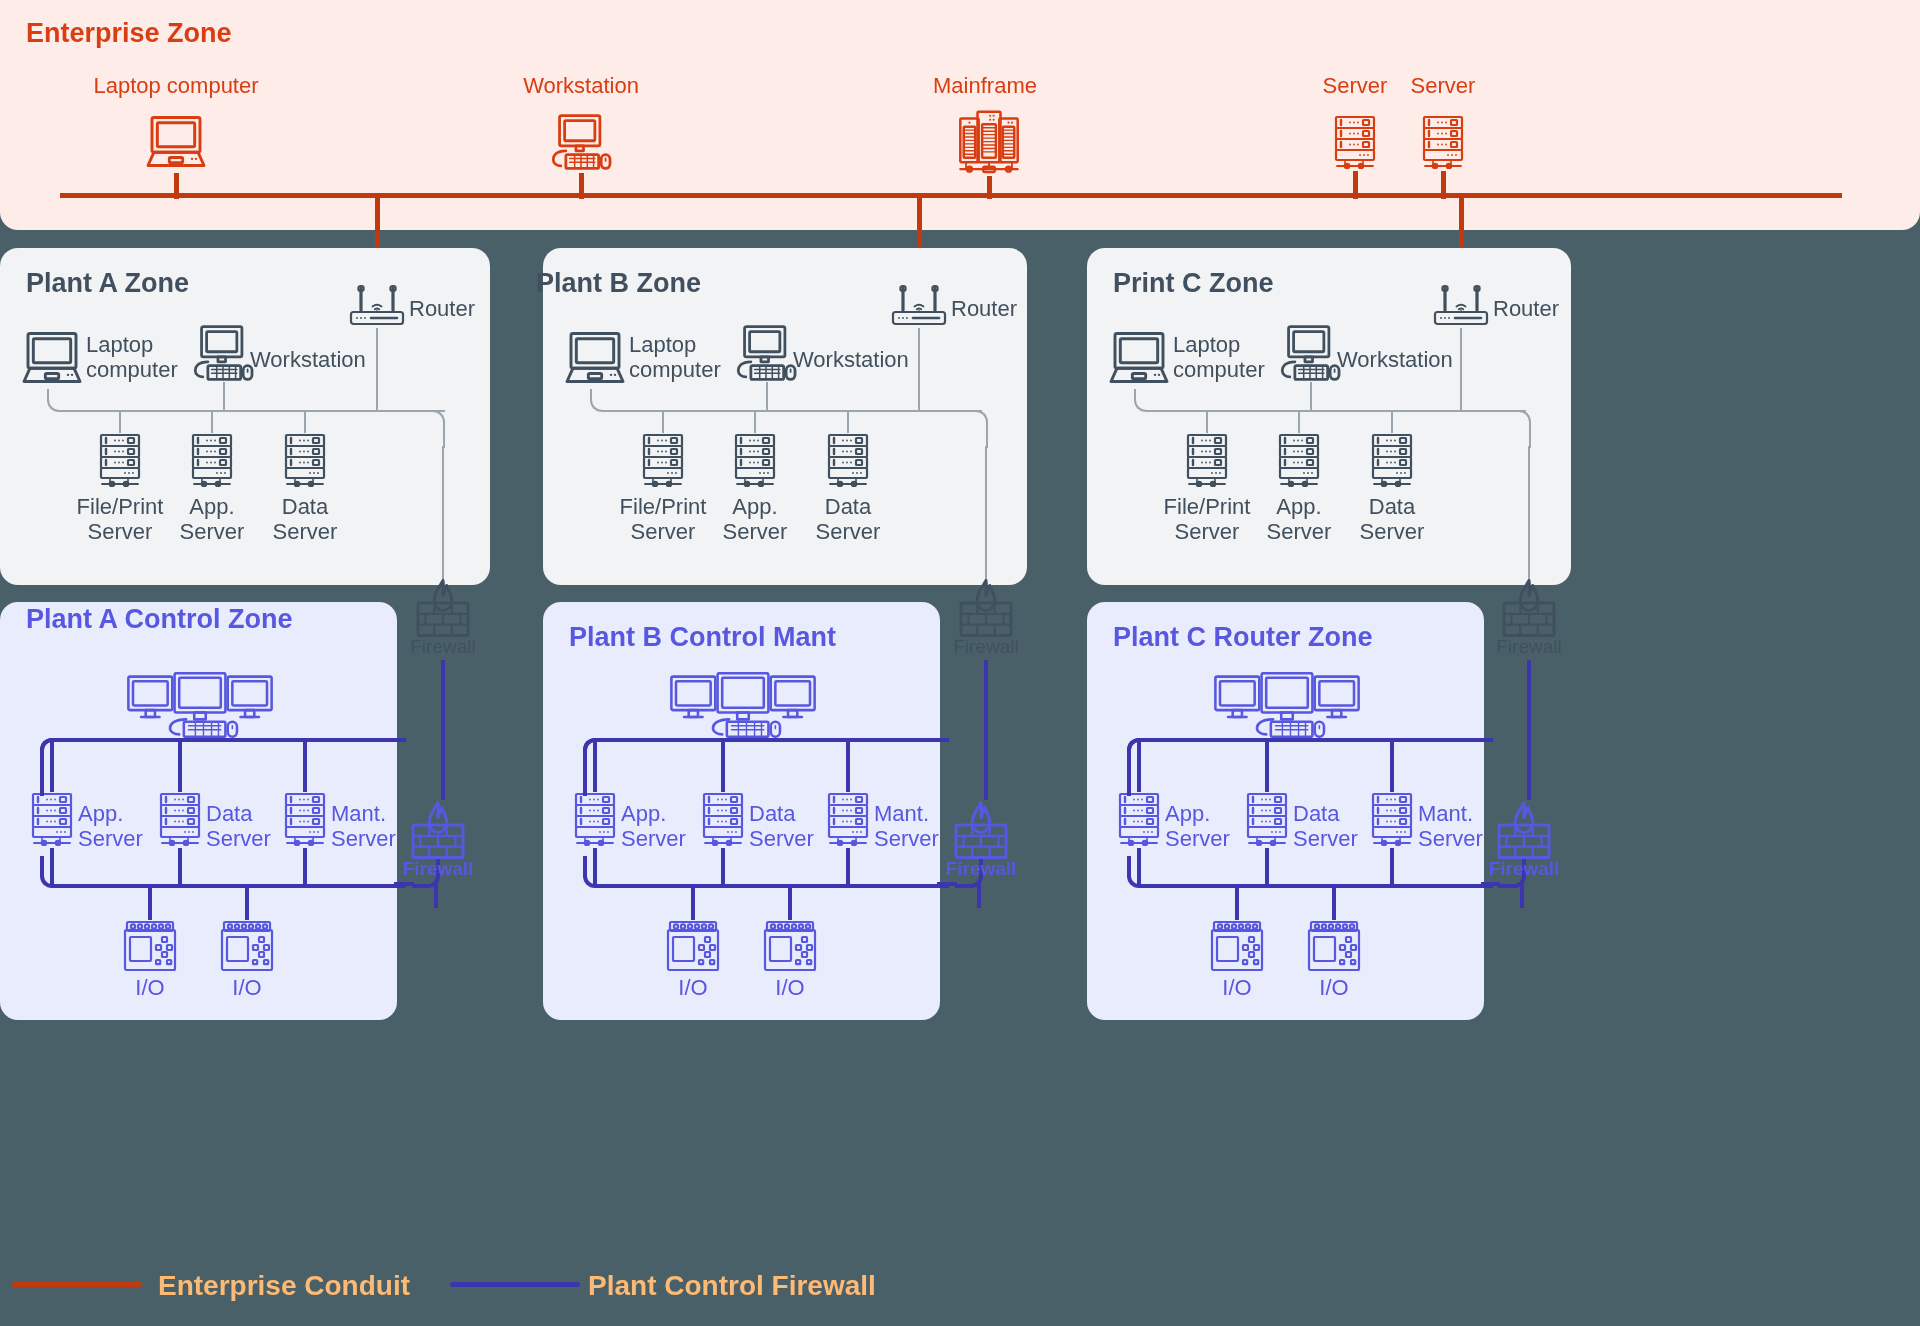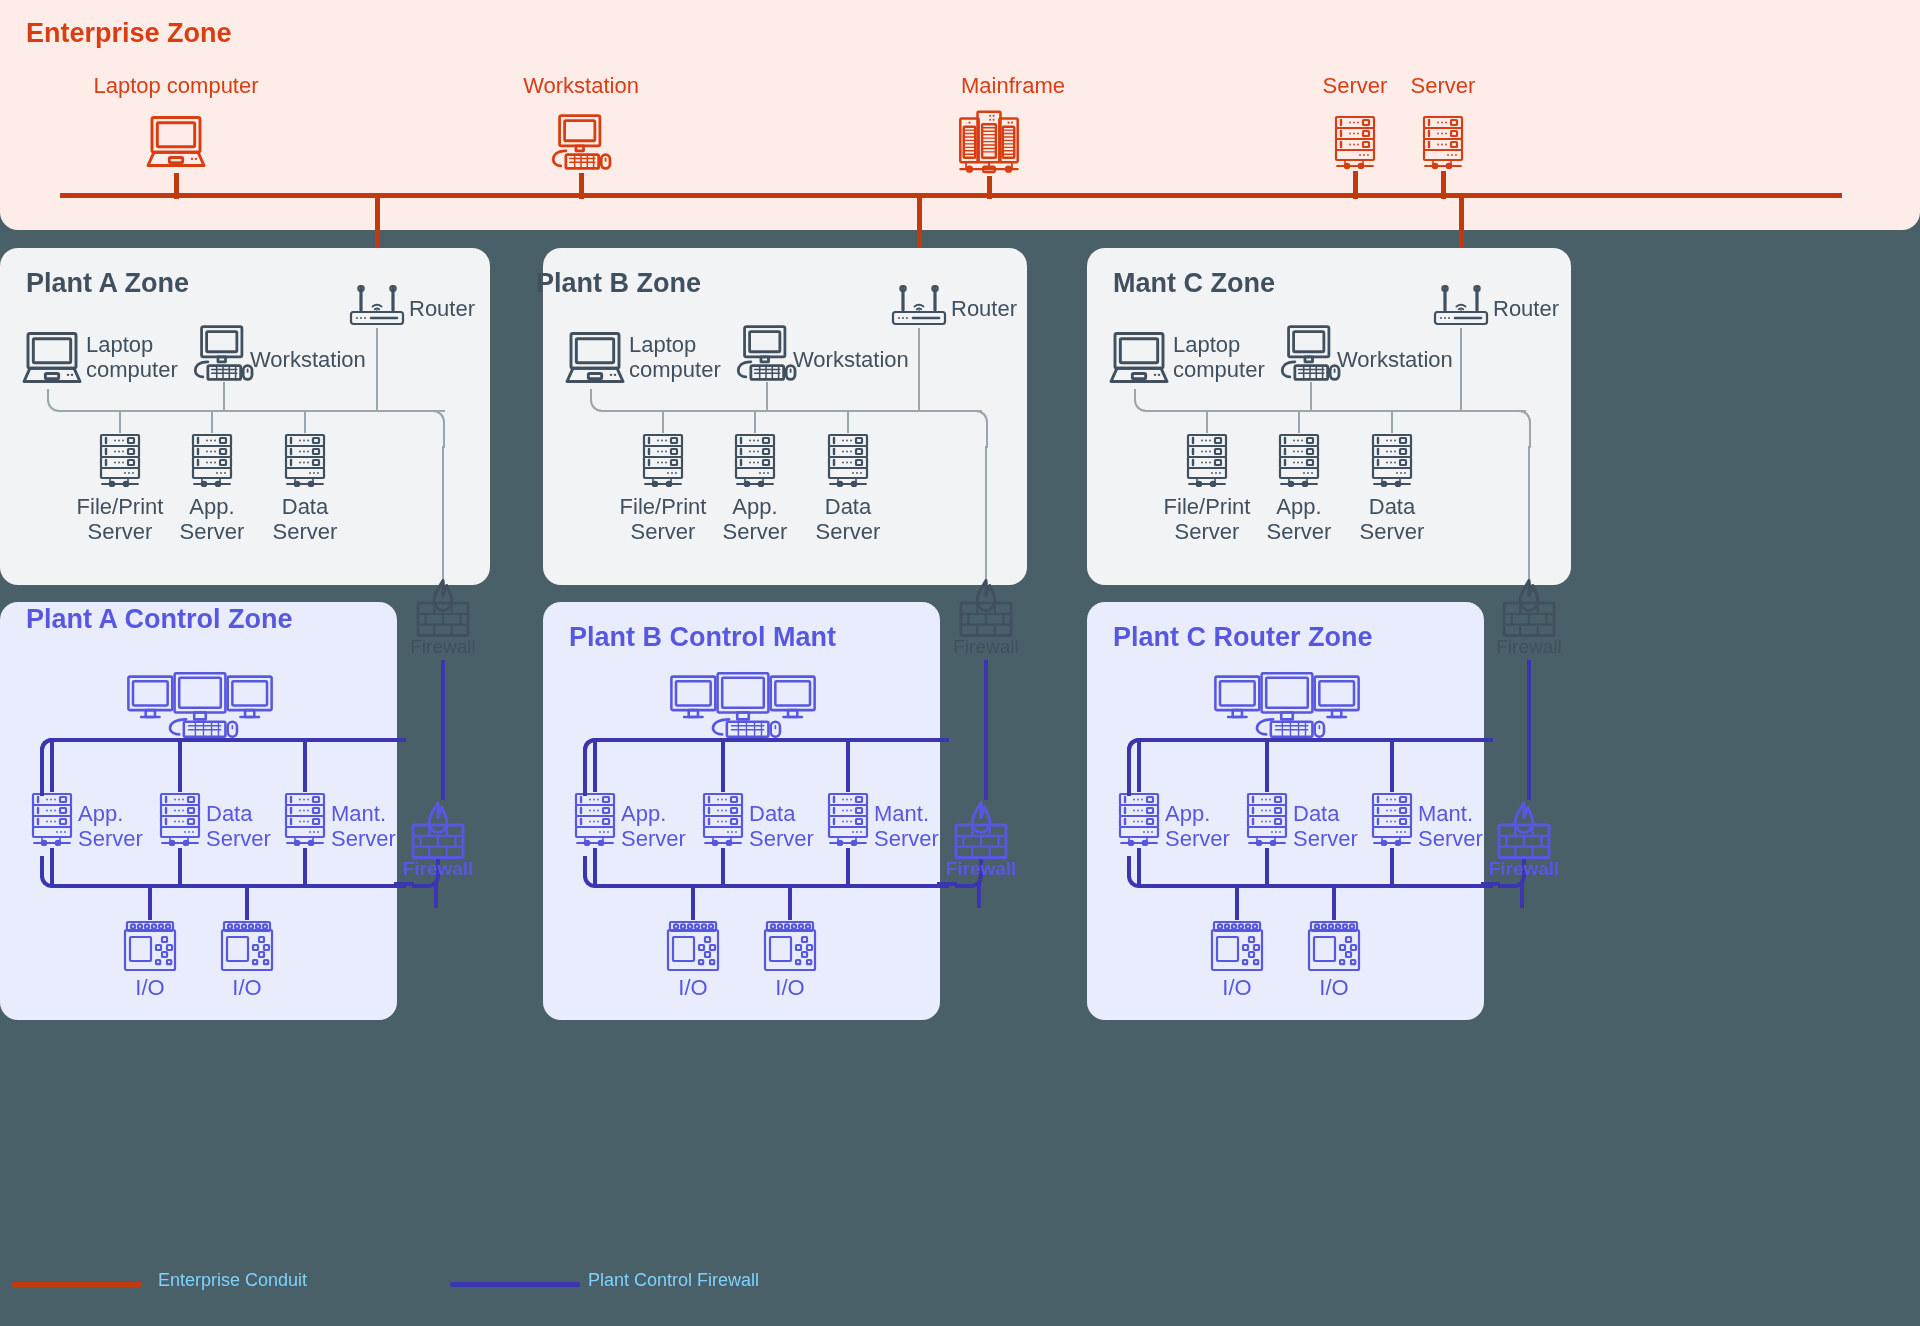"Mainframe" div.lbl { left: 883px -> 855px }
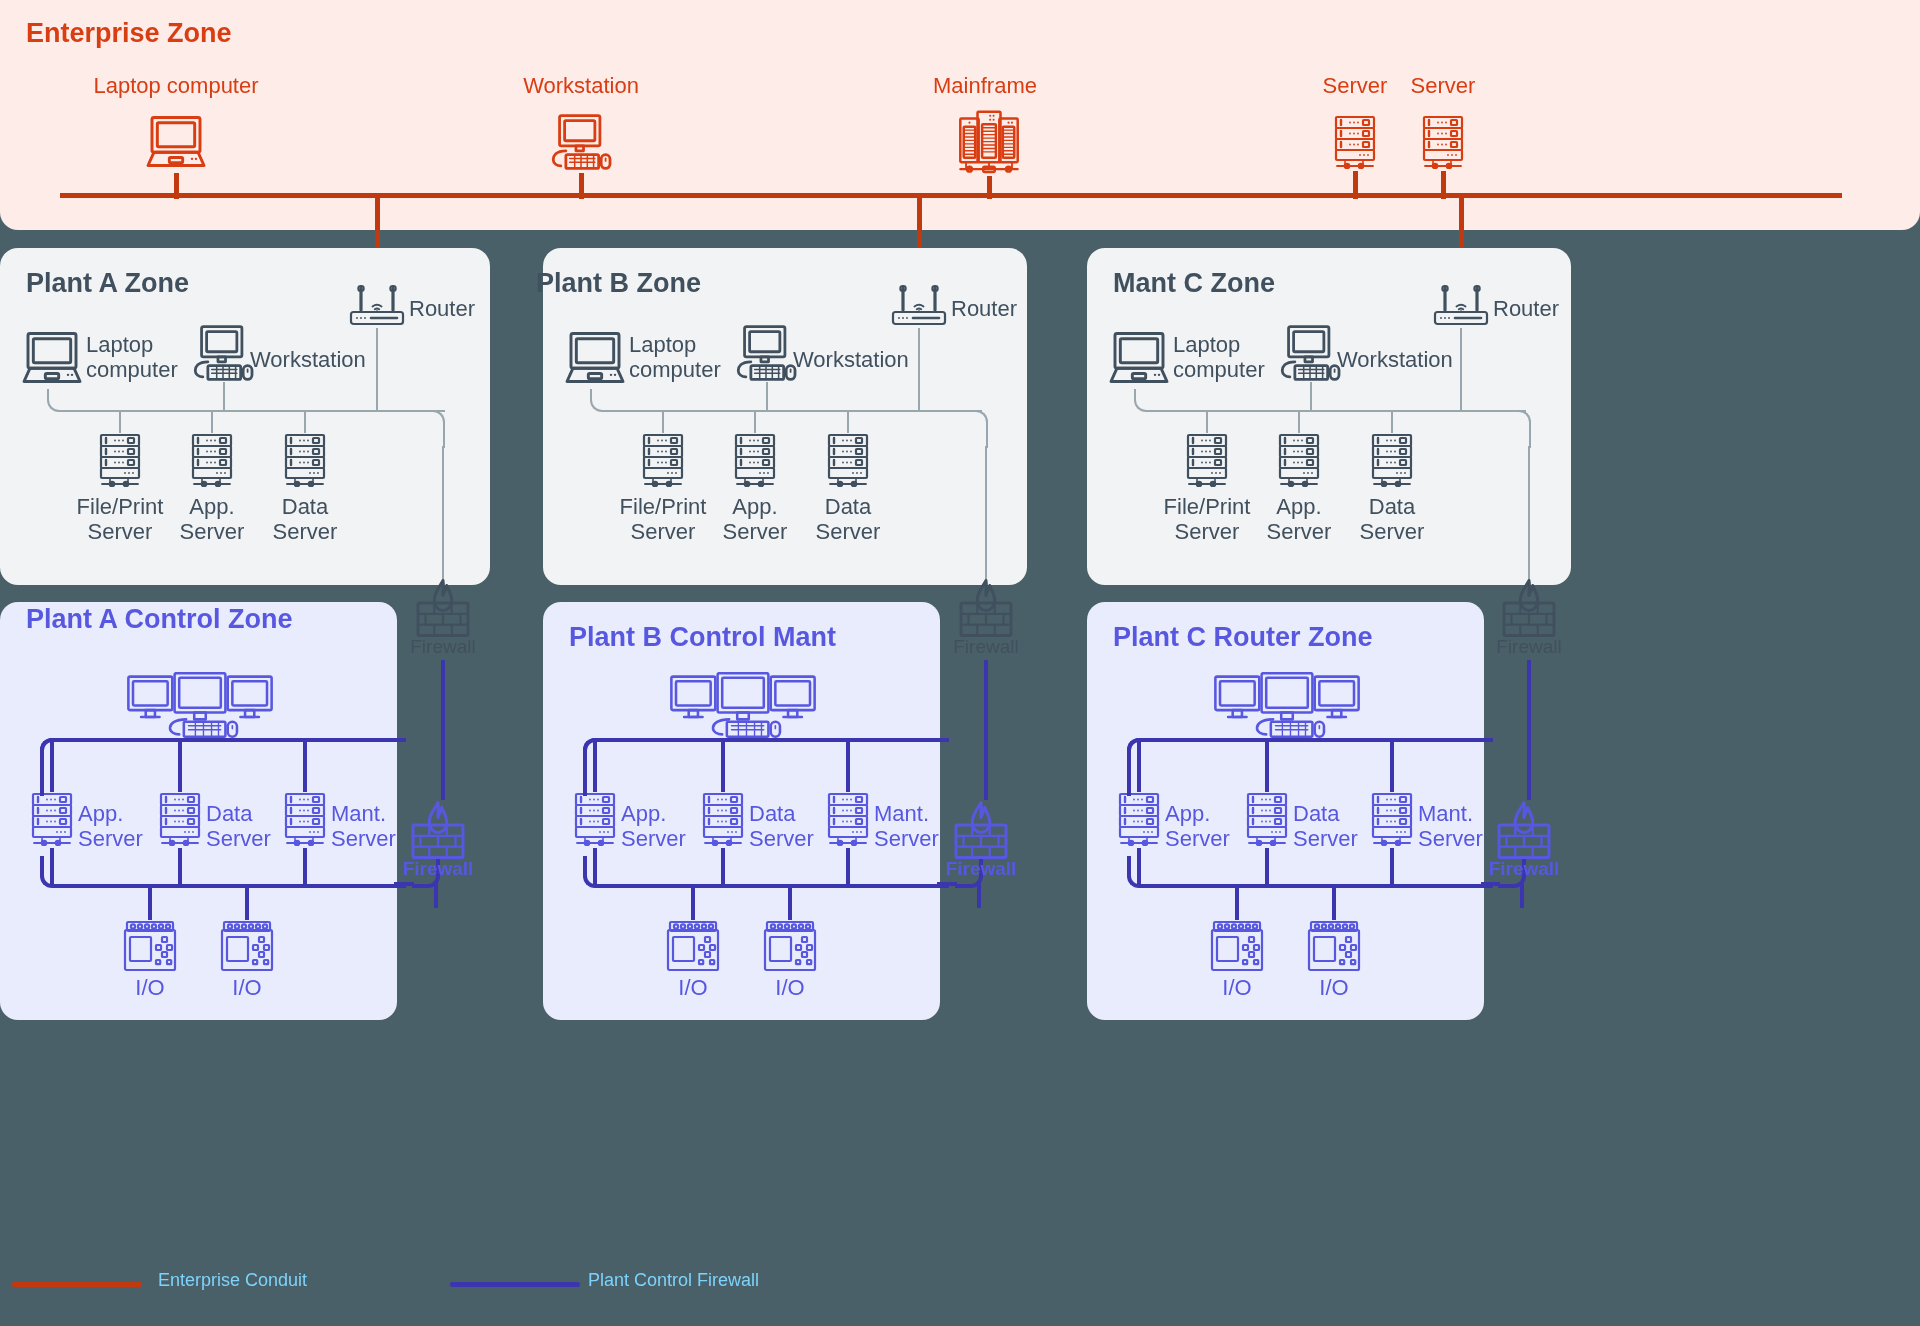"Mant C Zone" div.lbl { text: Mant -> Print }
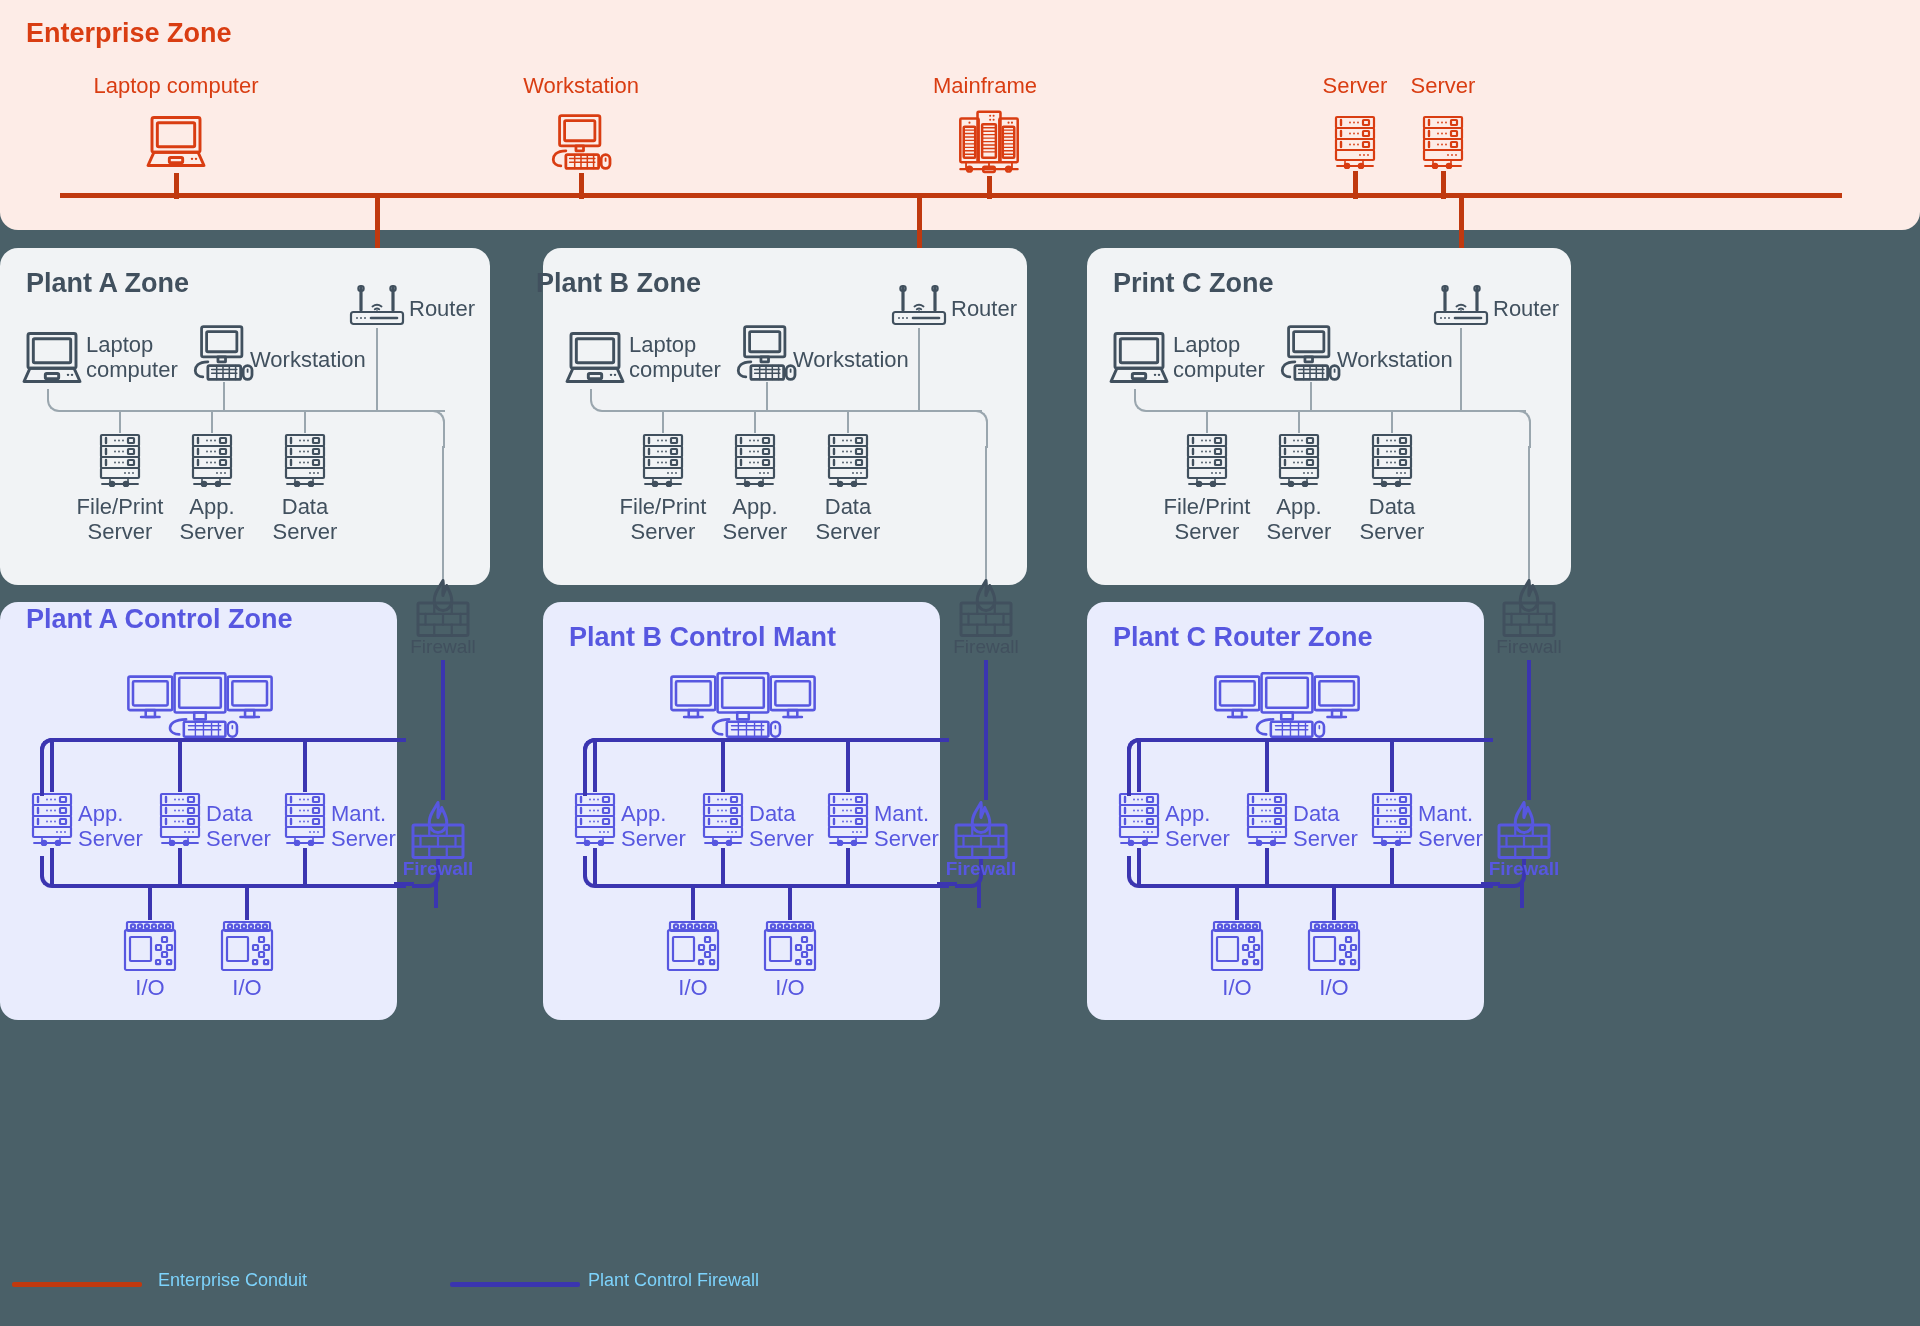"Enterprise Conduit" .lg-text { color: #7dd3fc -> #fdba74; font-size: 18px -> 28px; font-weight: none -> bold }
